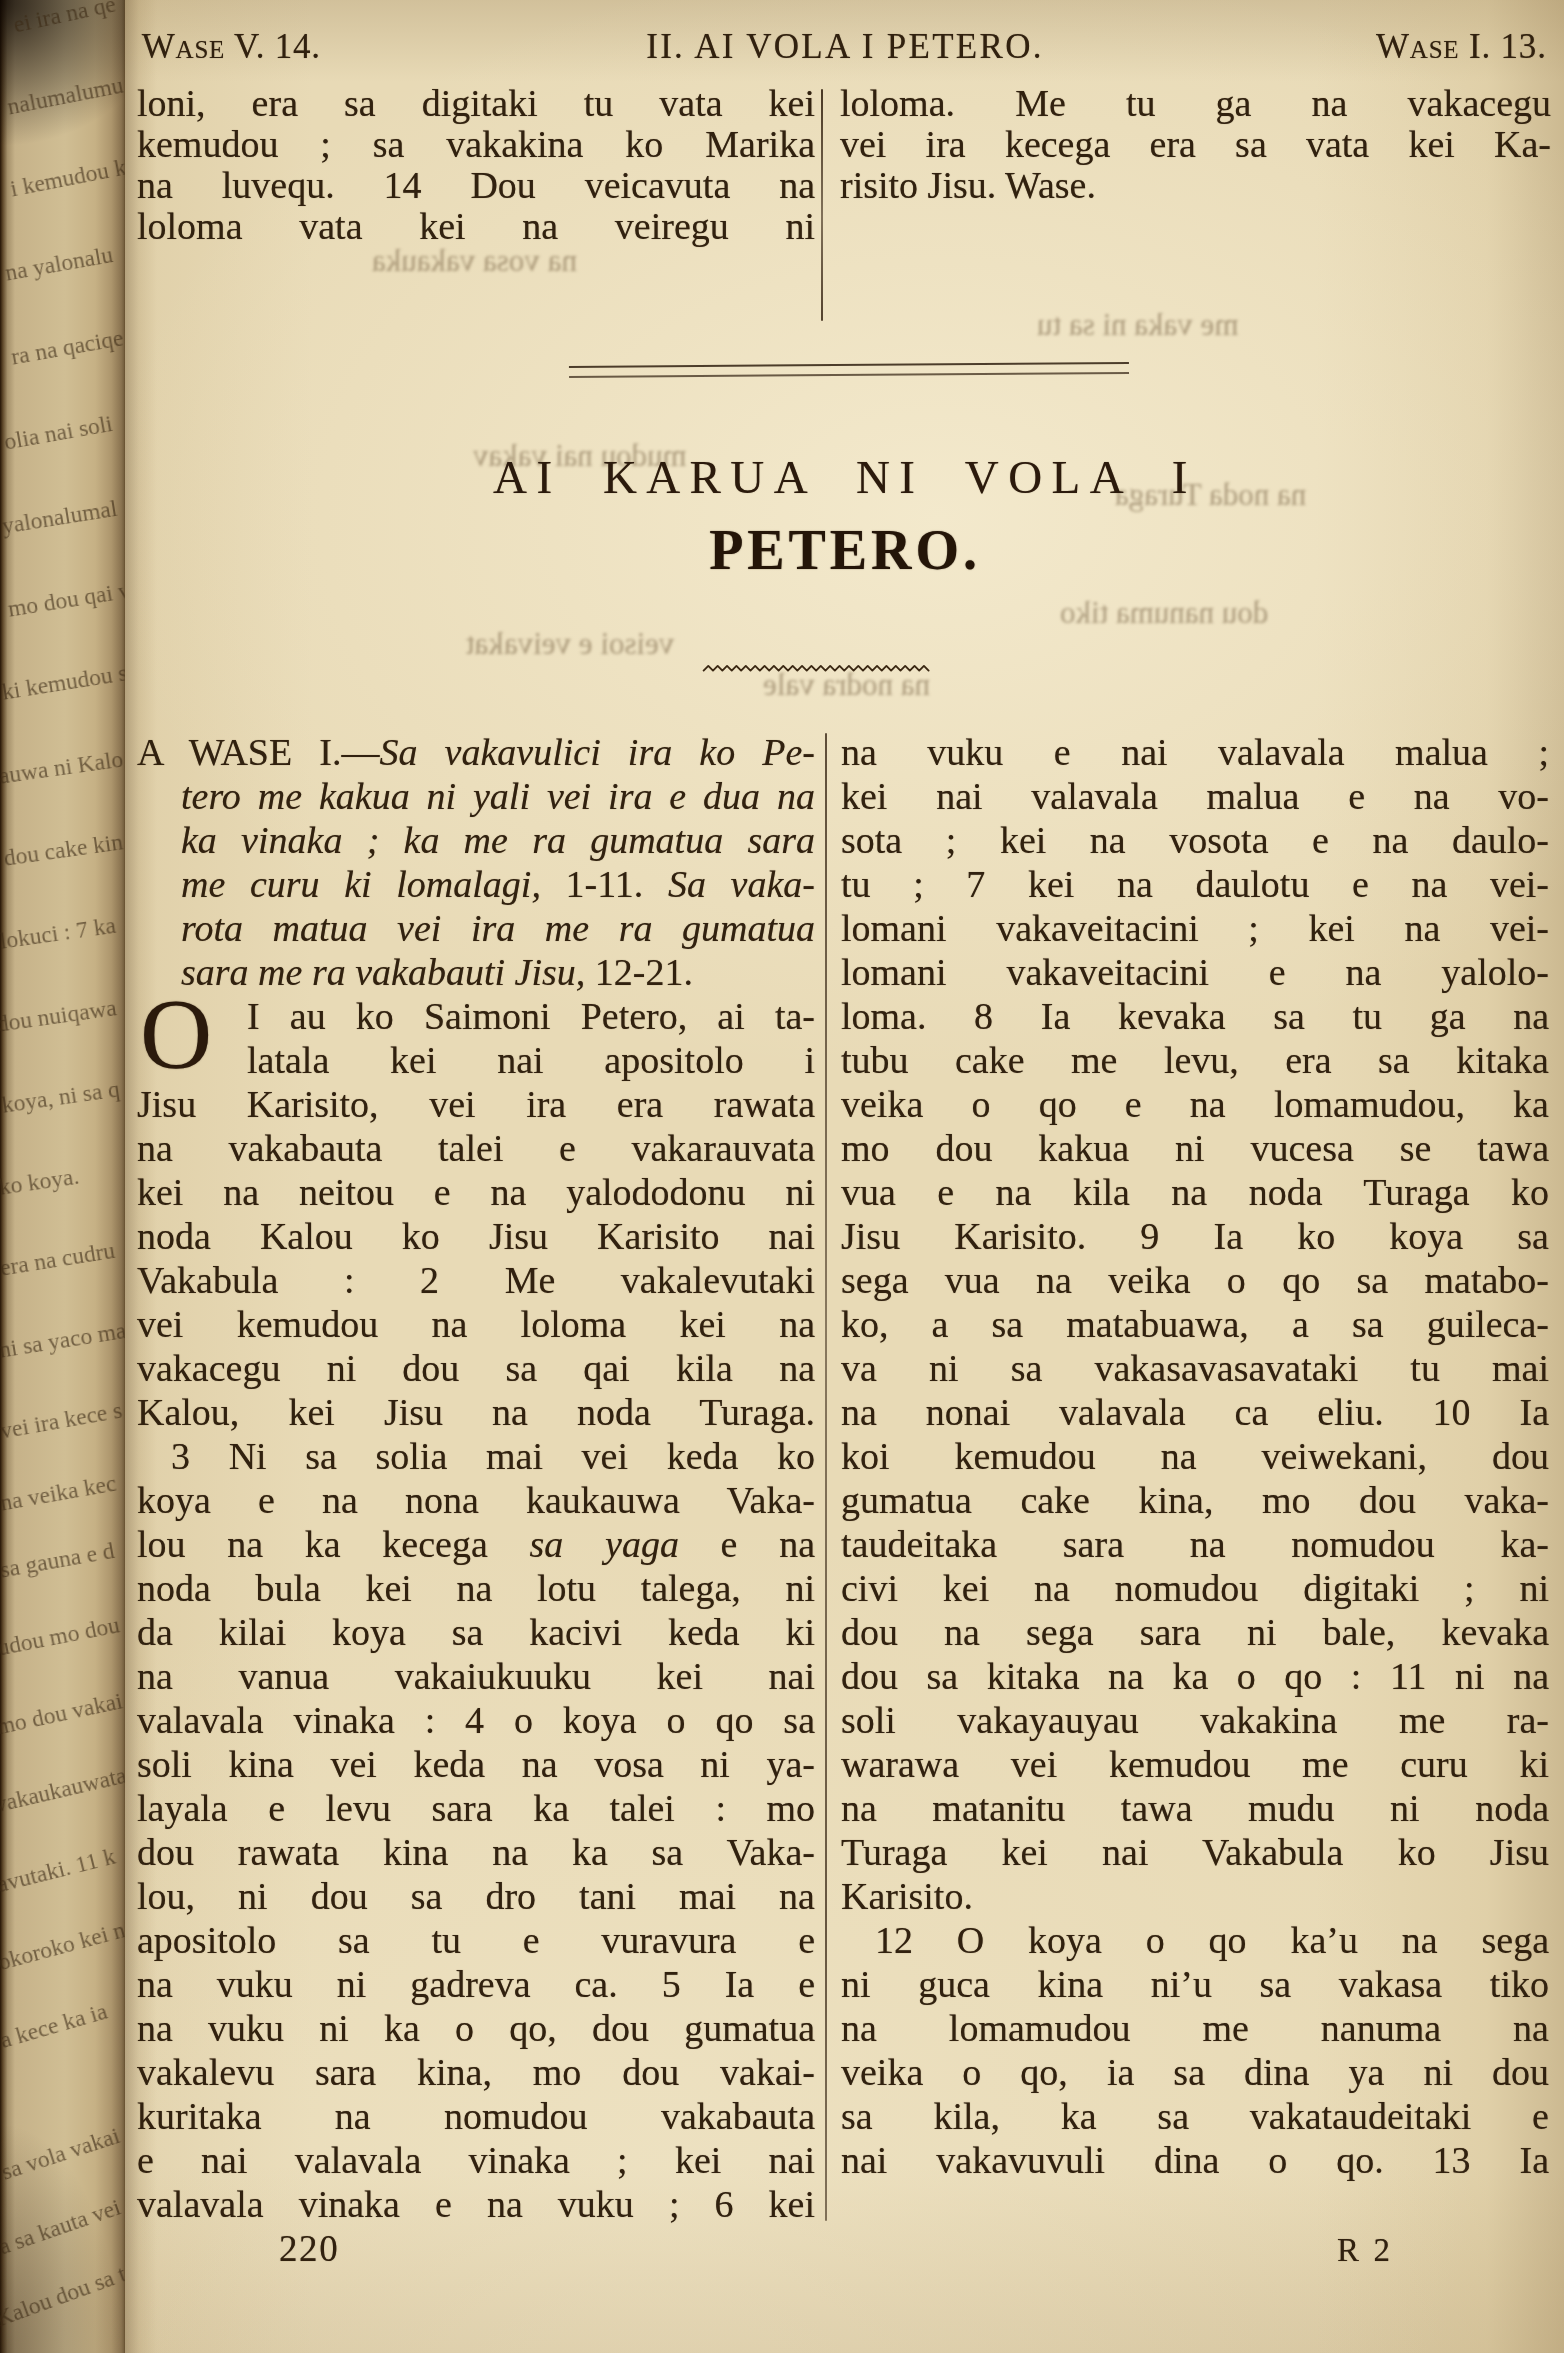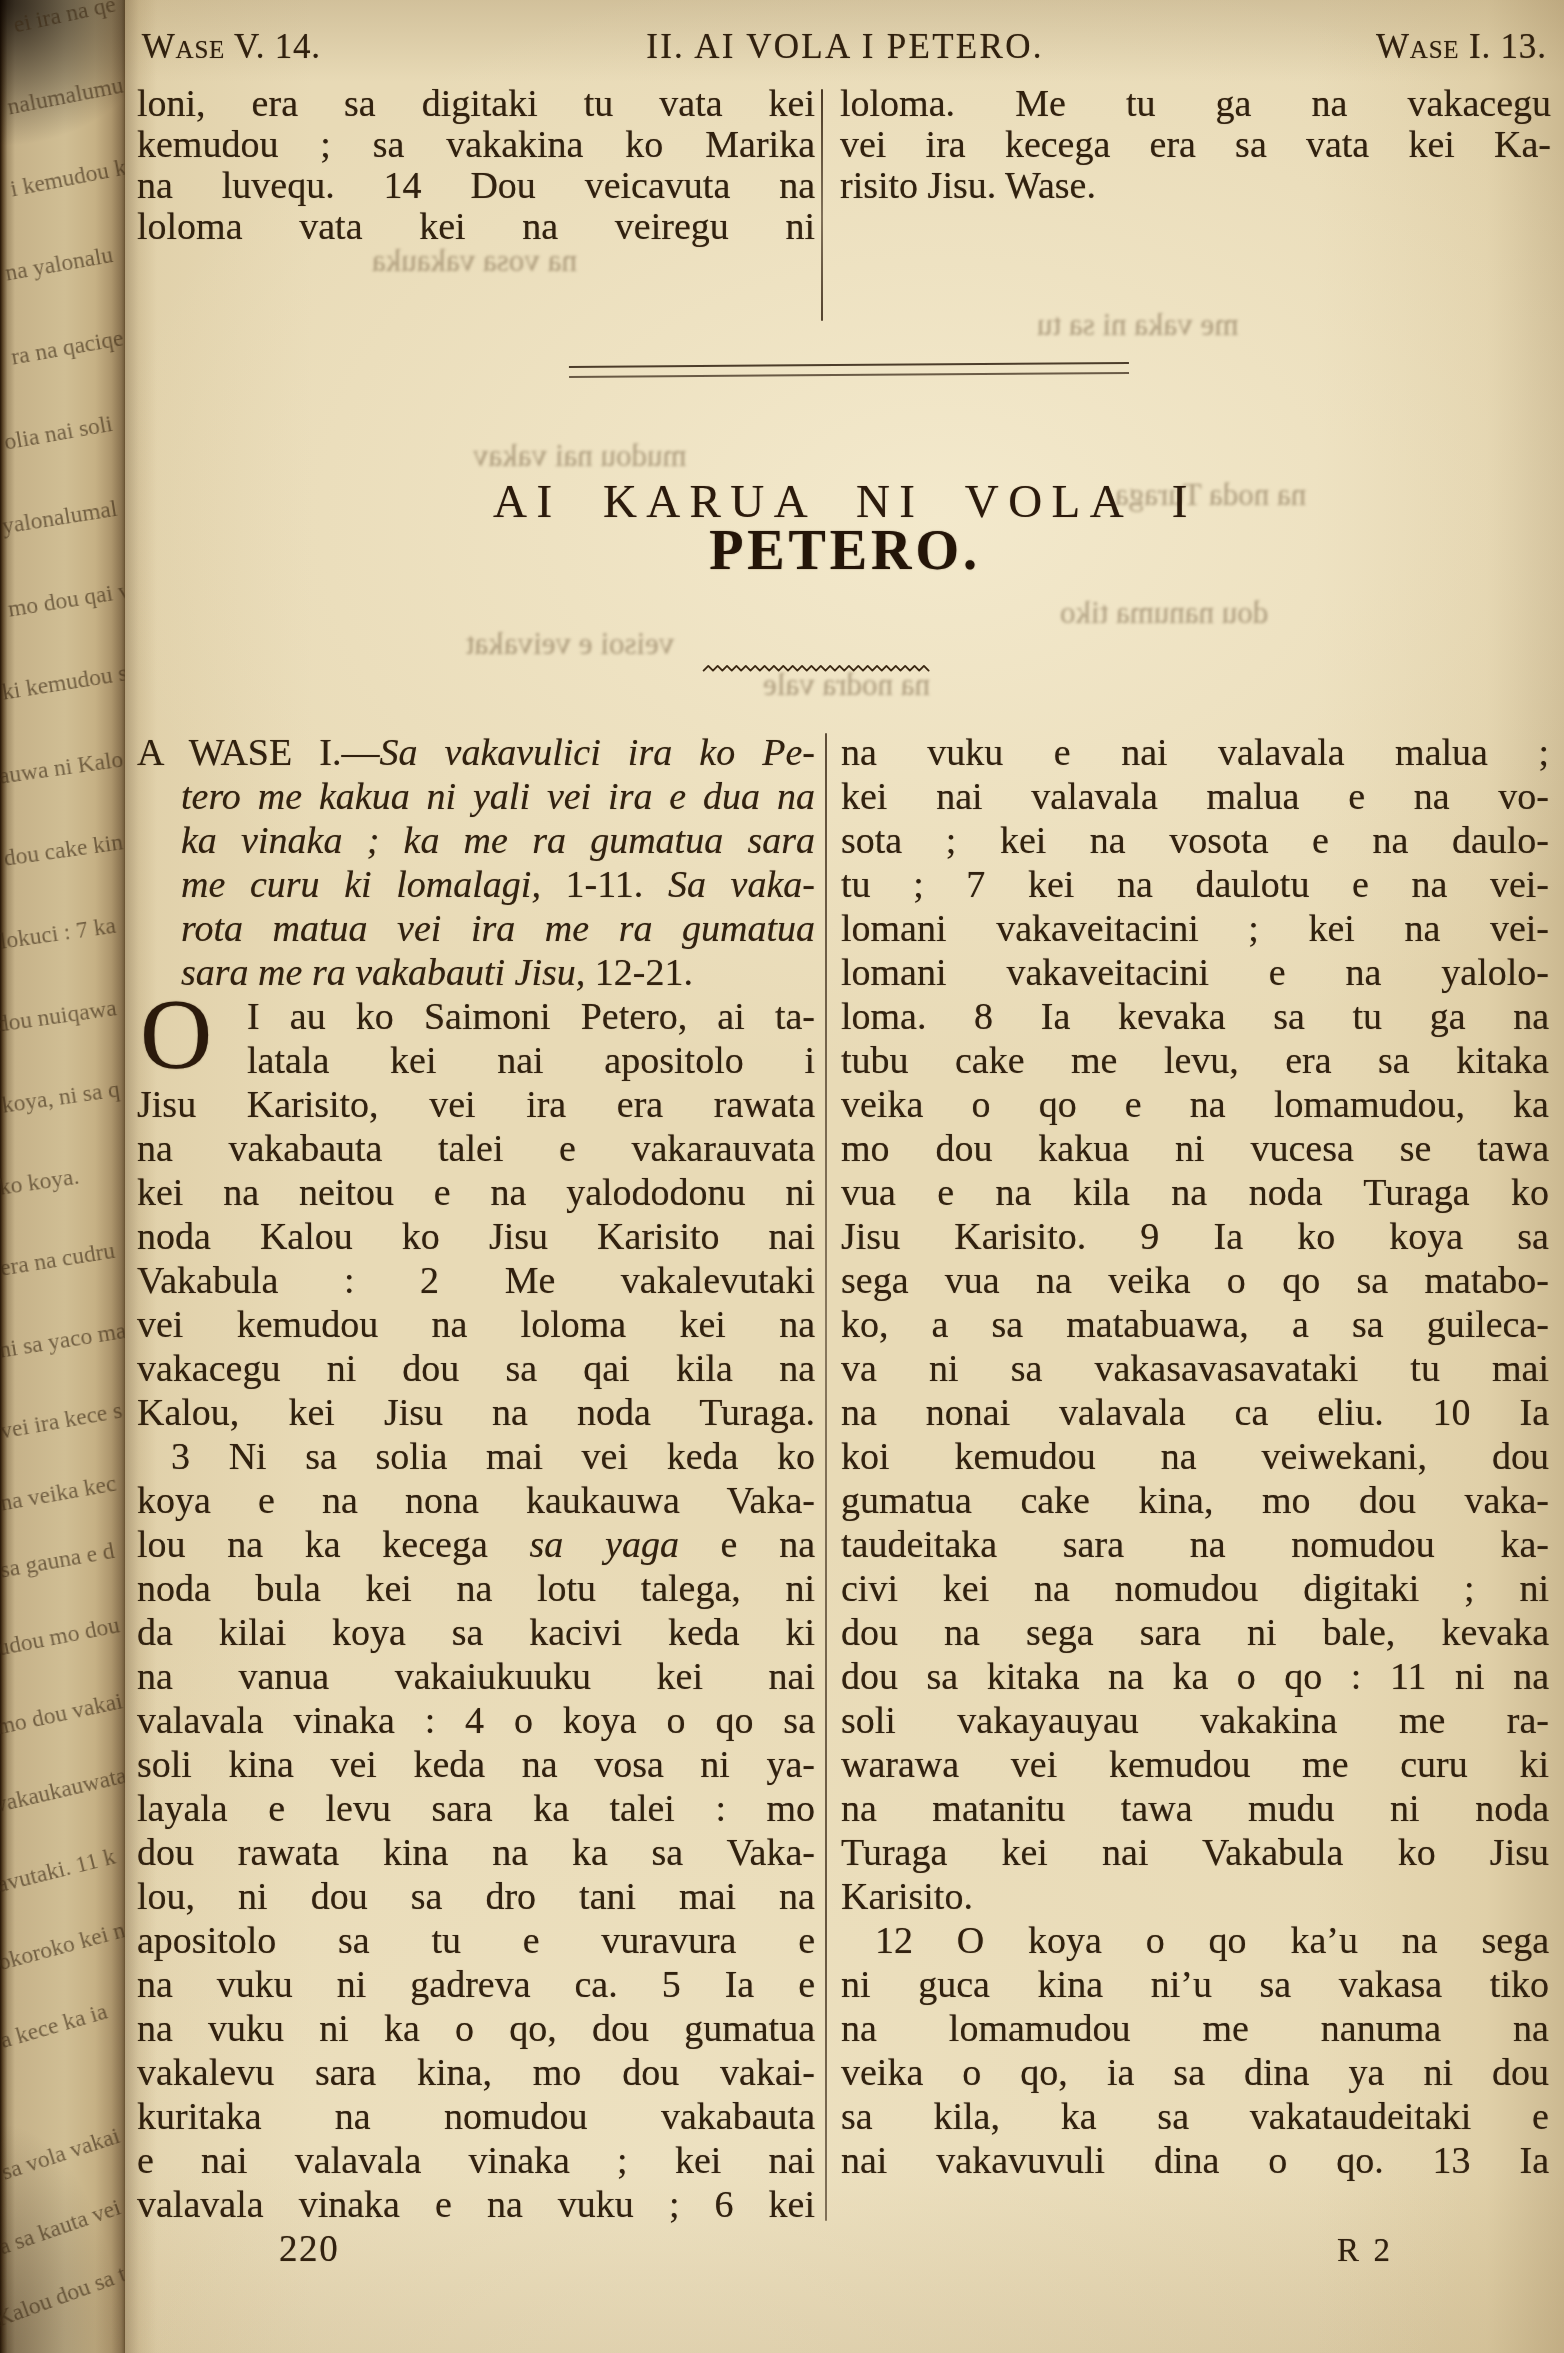"AI KARUA NI VOLA I" .title1 { top: 474px -> 450px }
